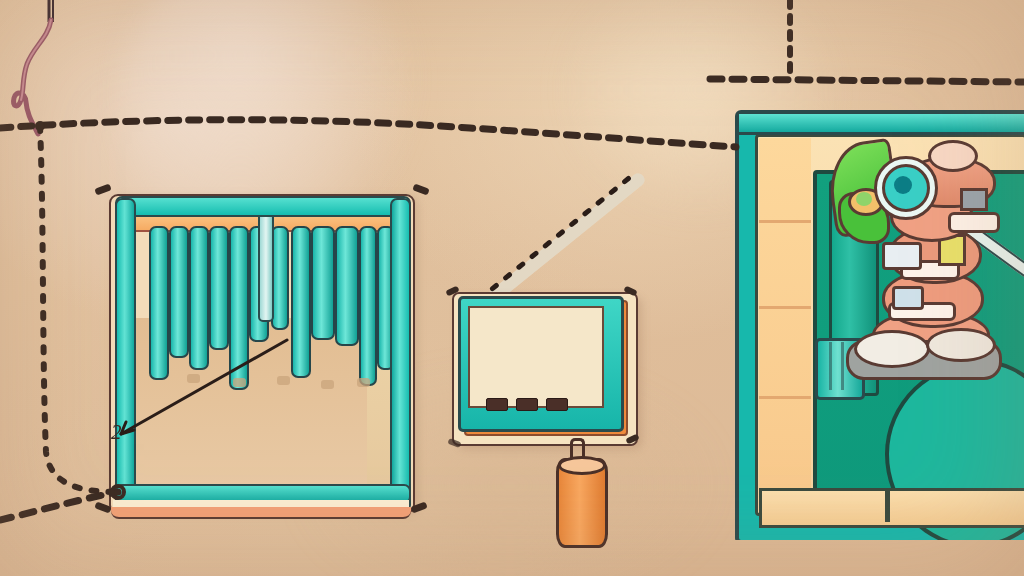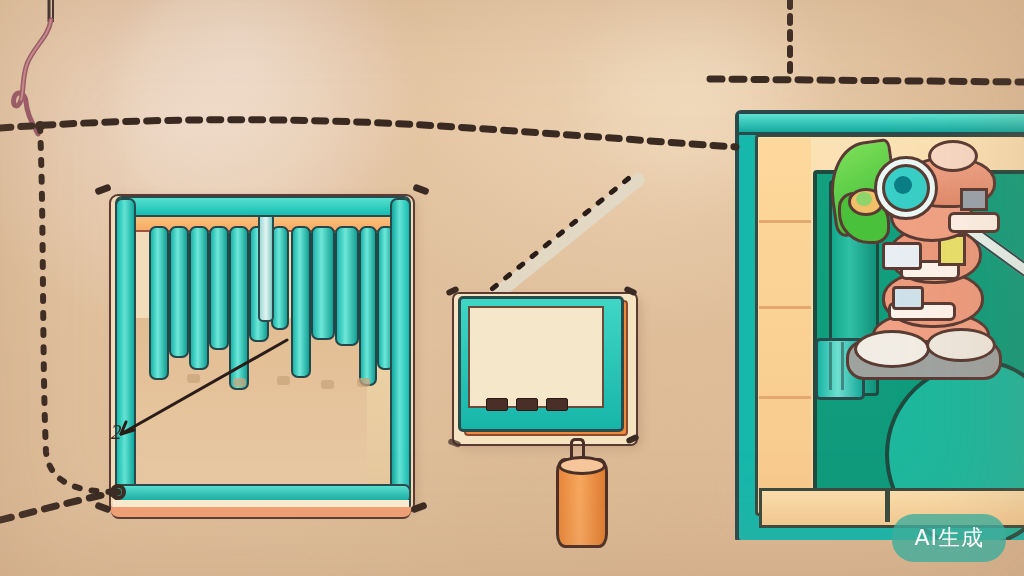"AI生成" div.abs { html: <div>AI生成</div> -> none }
